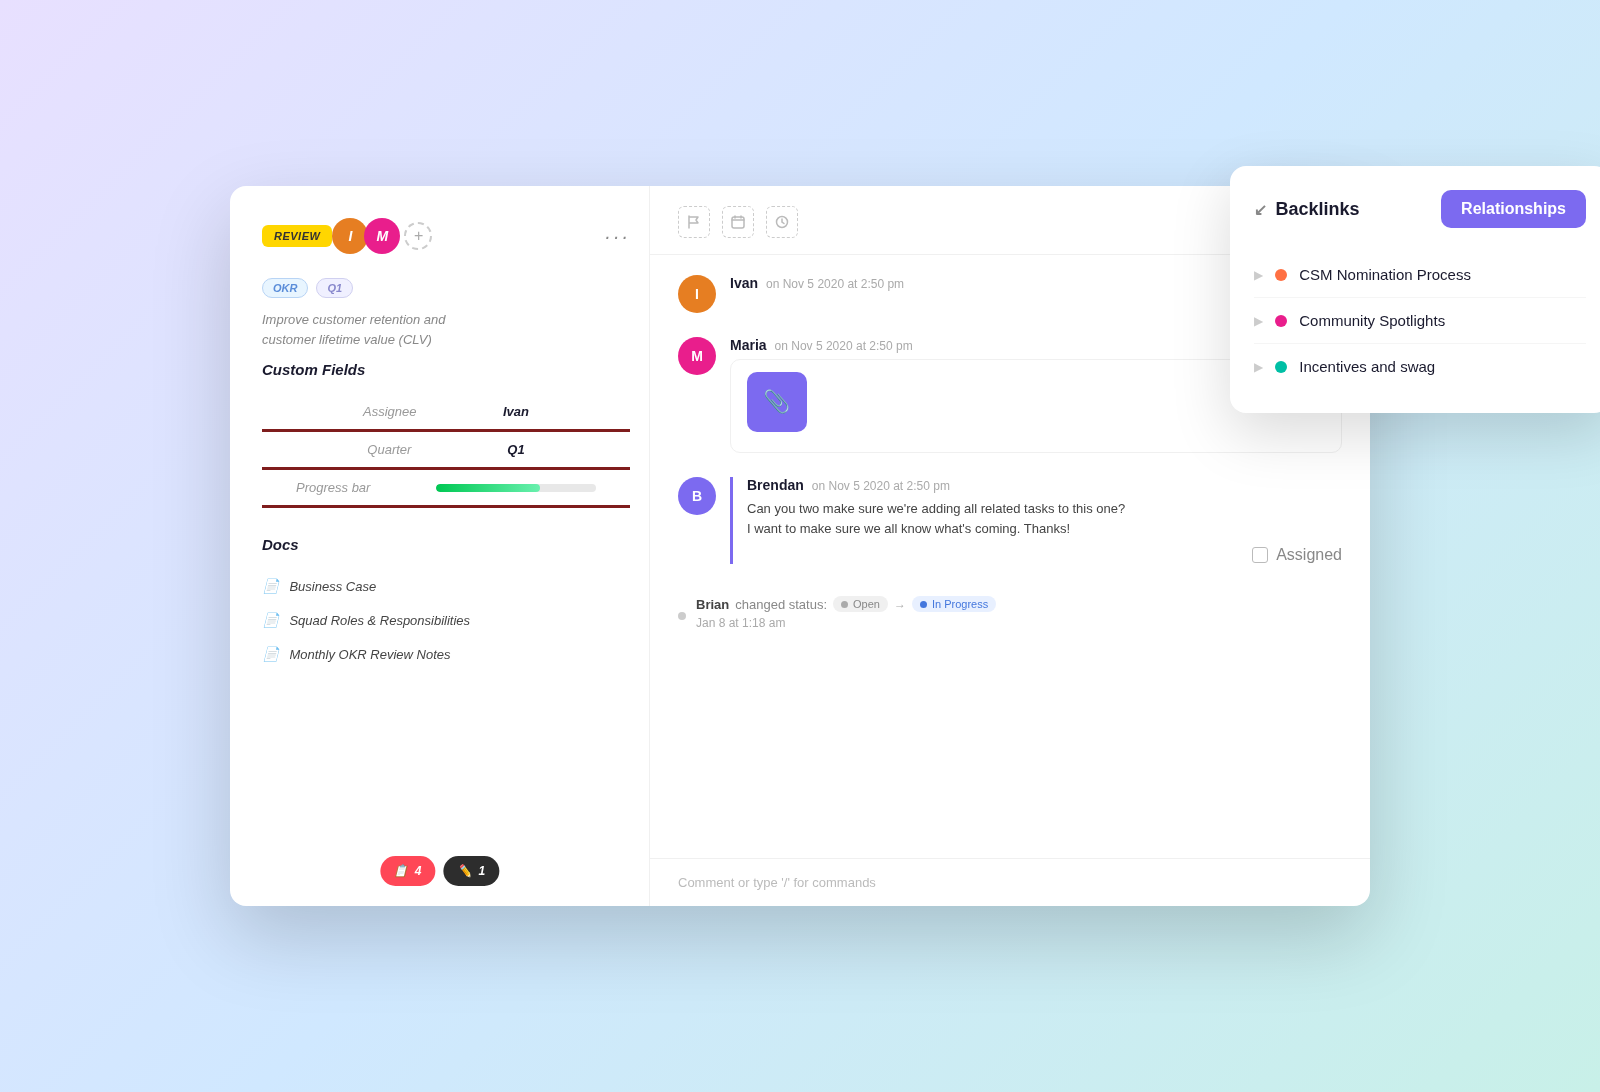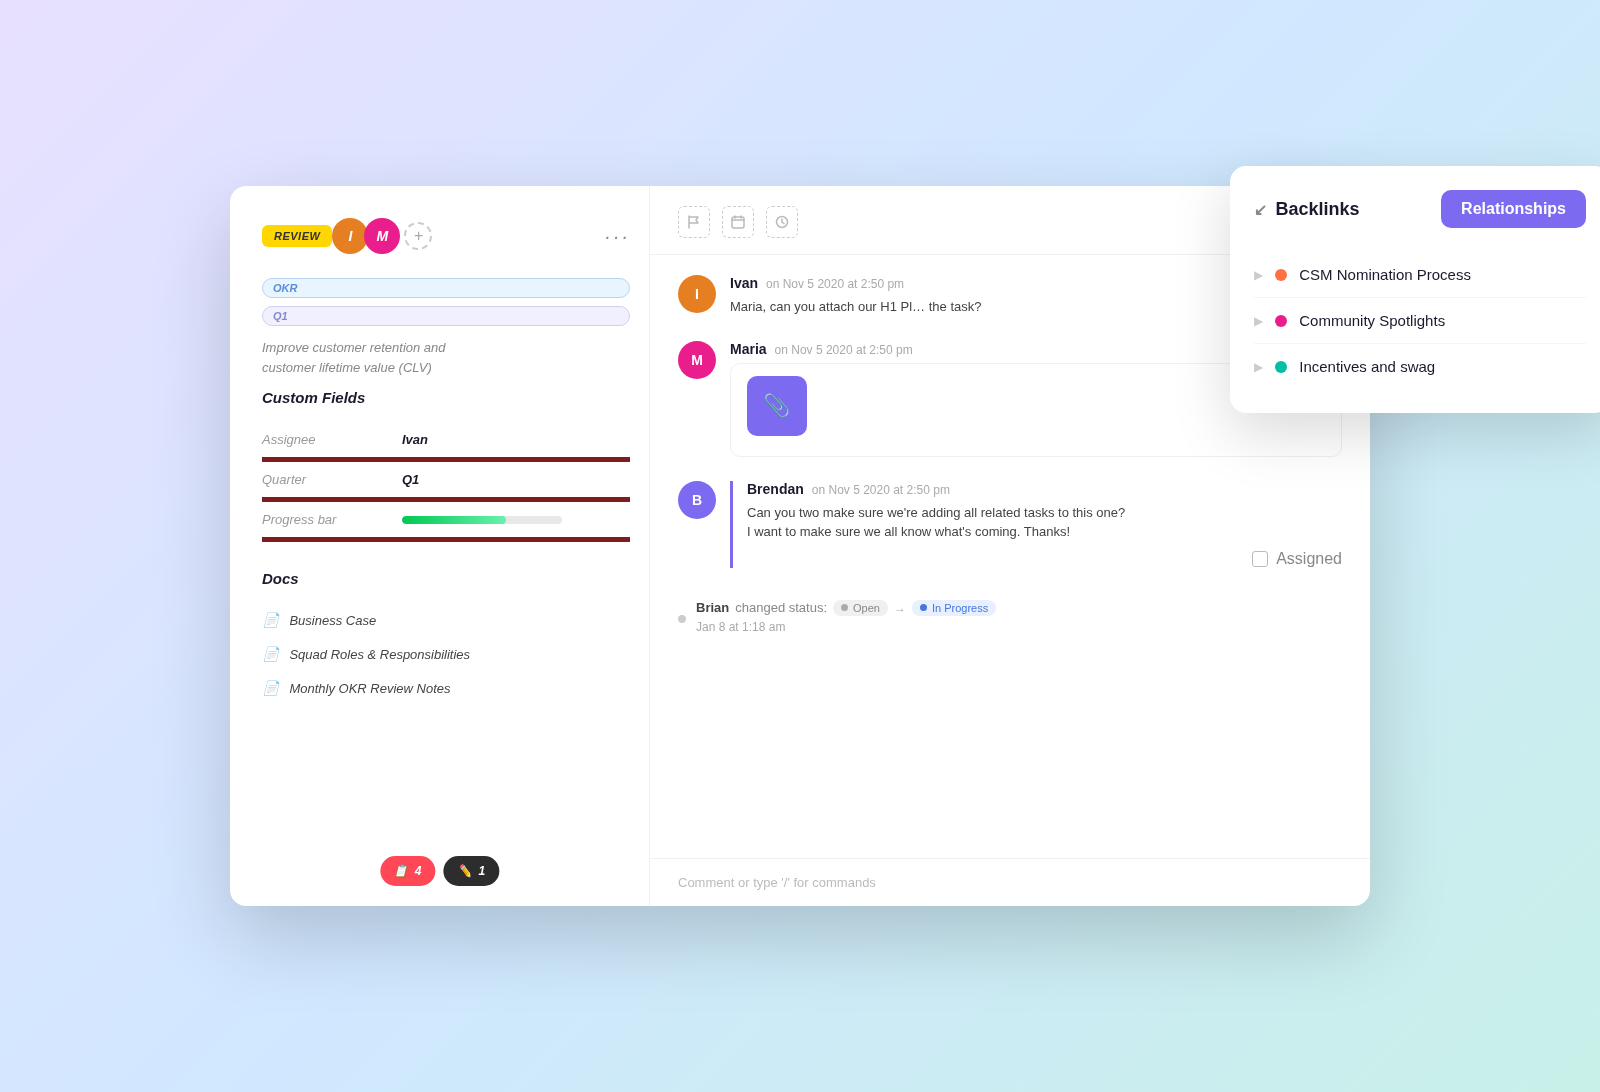"OKR" .tags-row { flex-direction: column -> none }
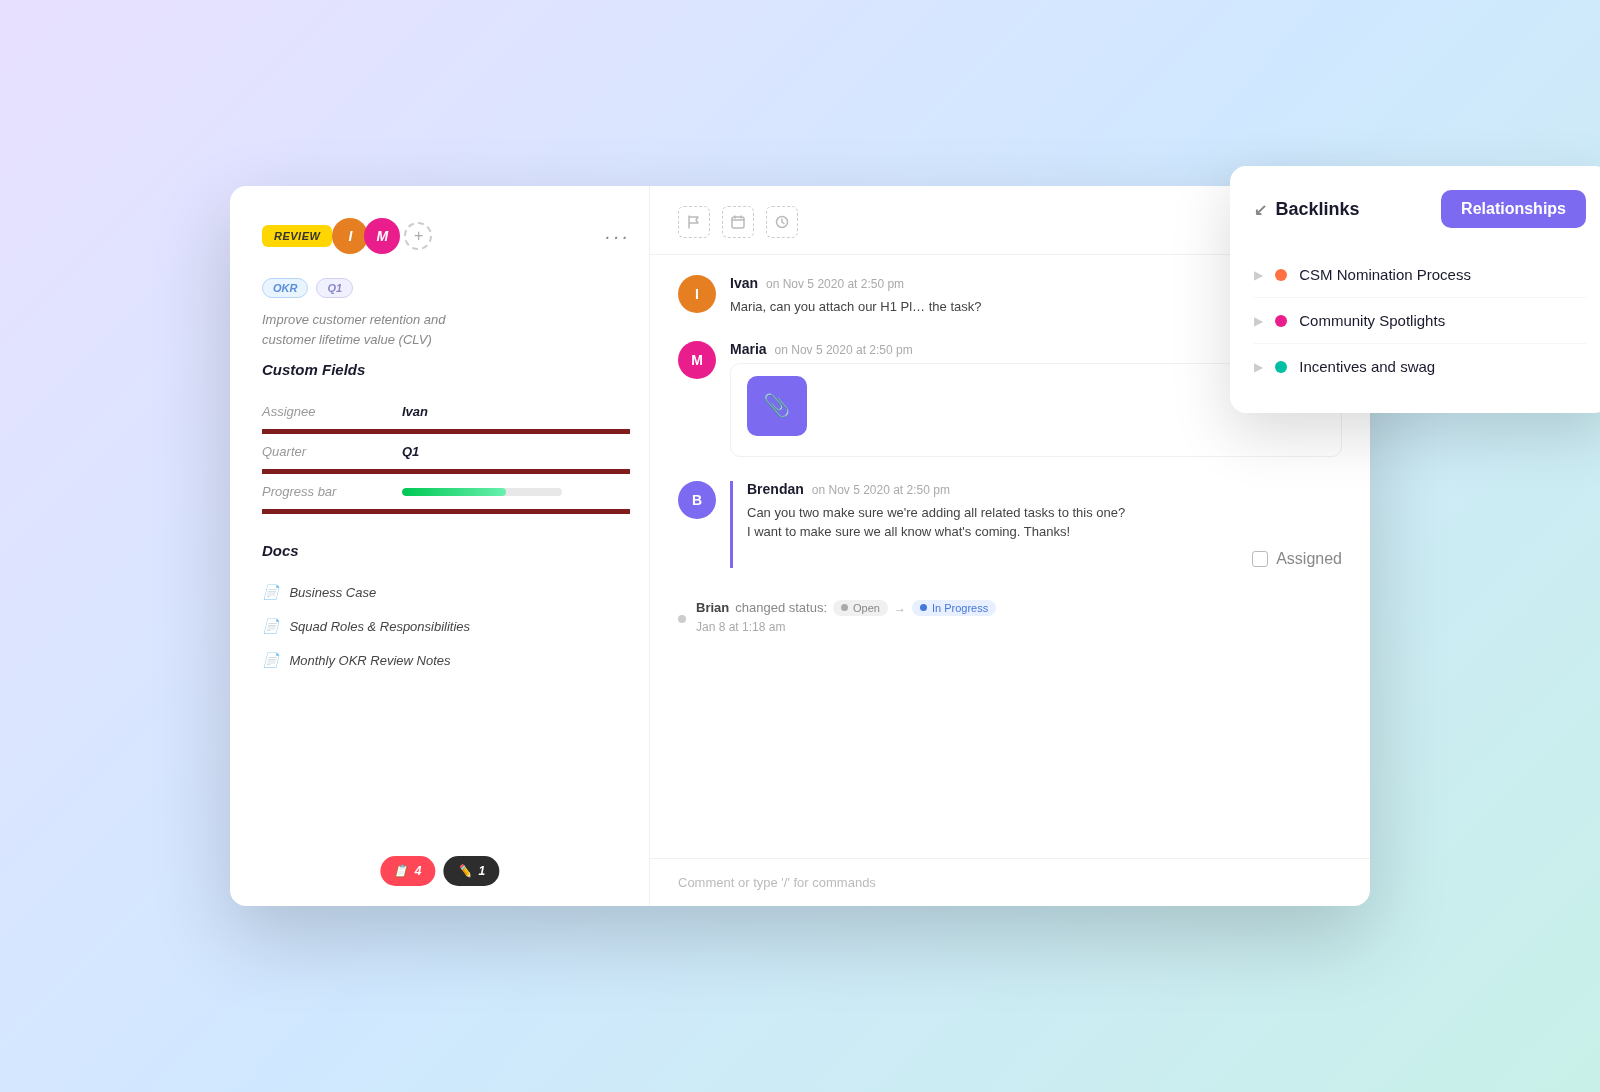"Maria, can you attach our" p.msg-text { html: <p>Maria, can you attach our H1 Pl… the task?</p> -> none }
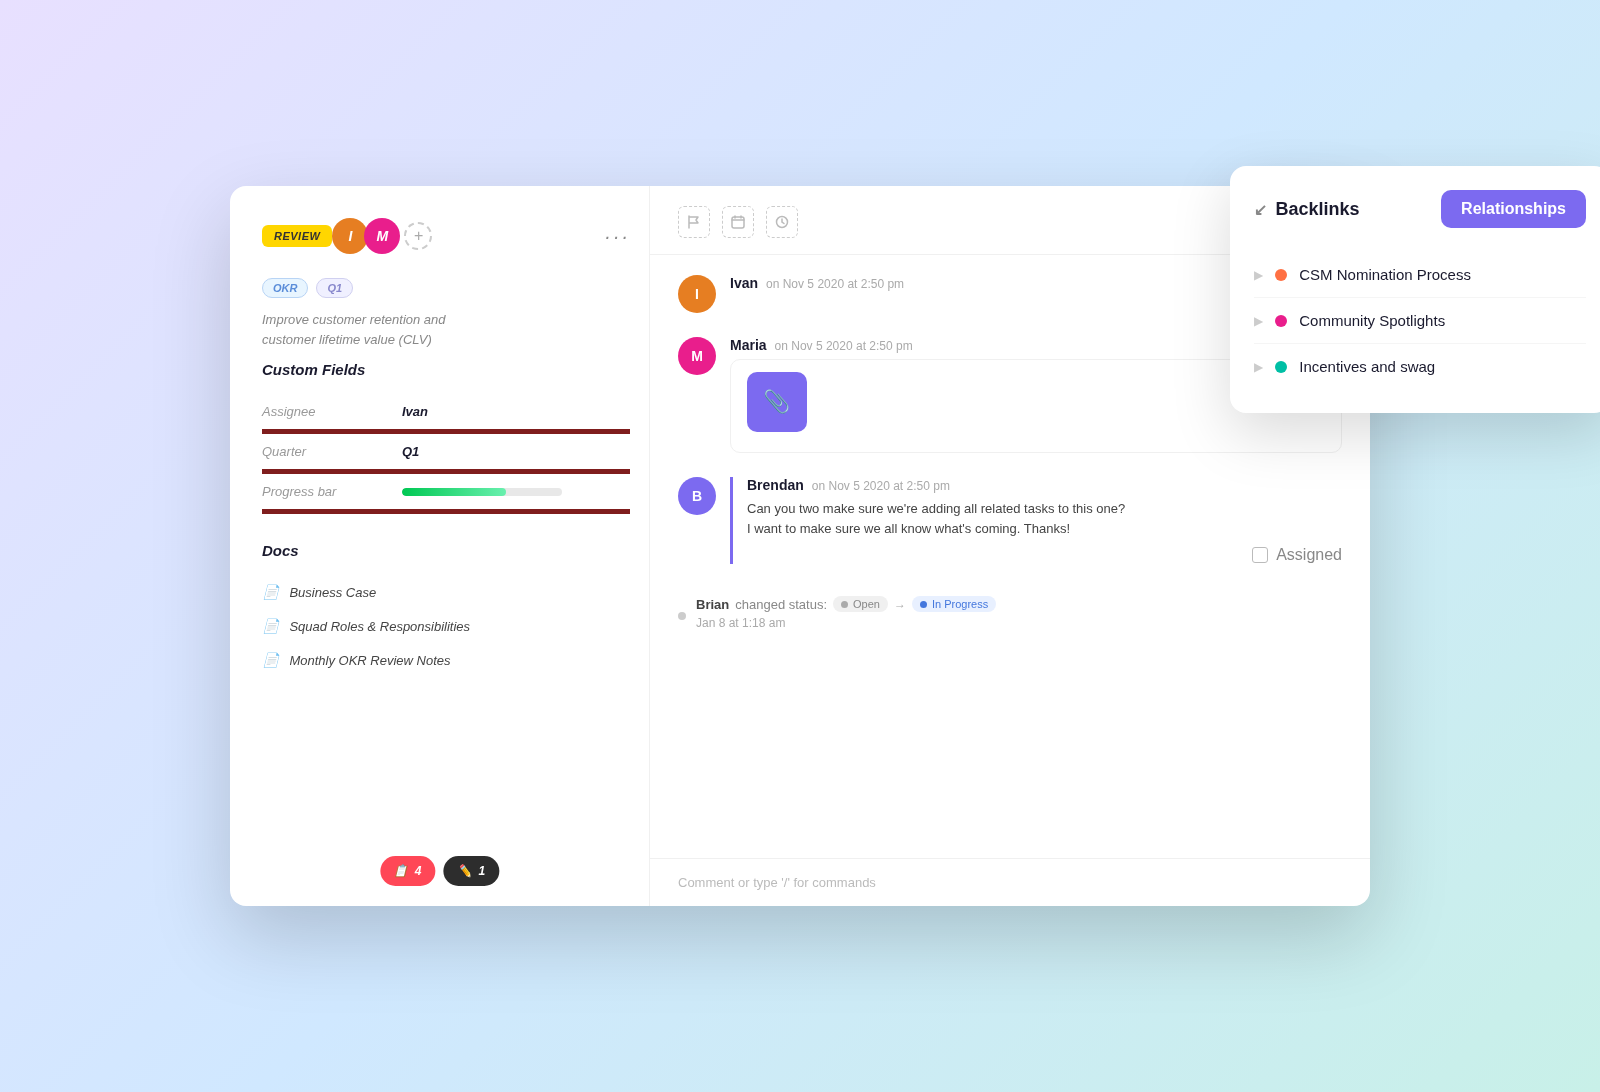"Assignee" .field-row { border-bottom: 5px solid #7f1d1d -> 3px solid #7f1d1d; justify-content: none -> center }
